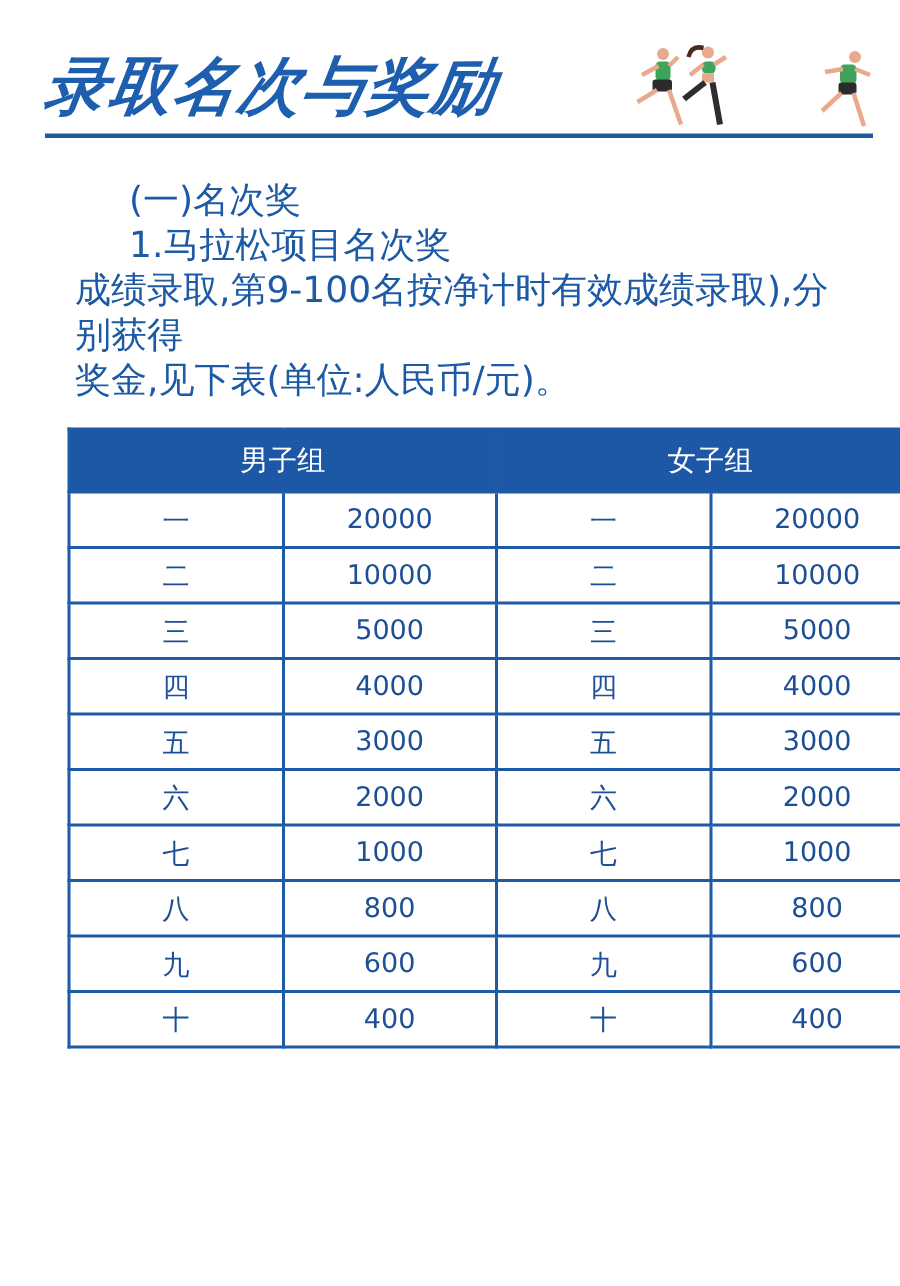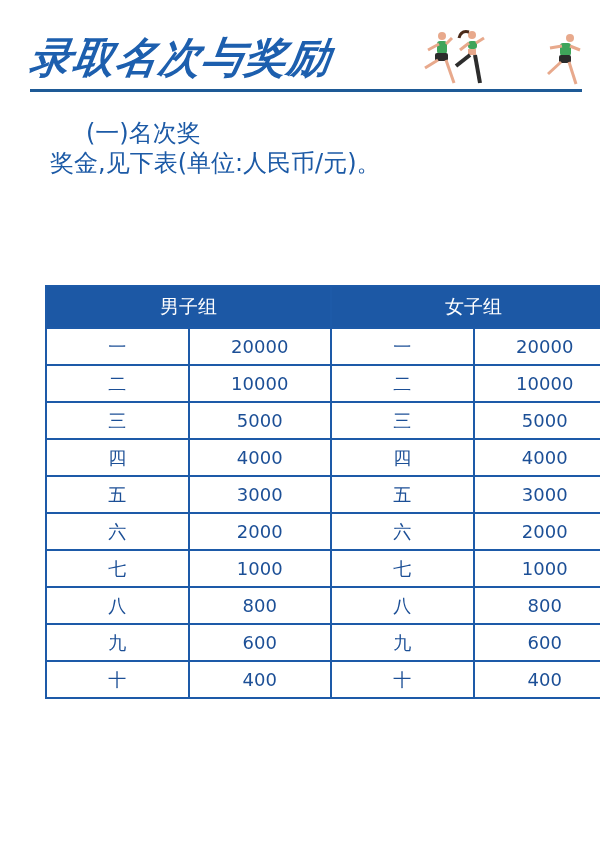"1.马拉松项目名次奖" p.indent { html: none -> <p>1.马拉松项目名次奖</p> }
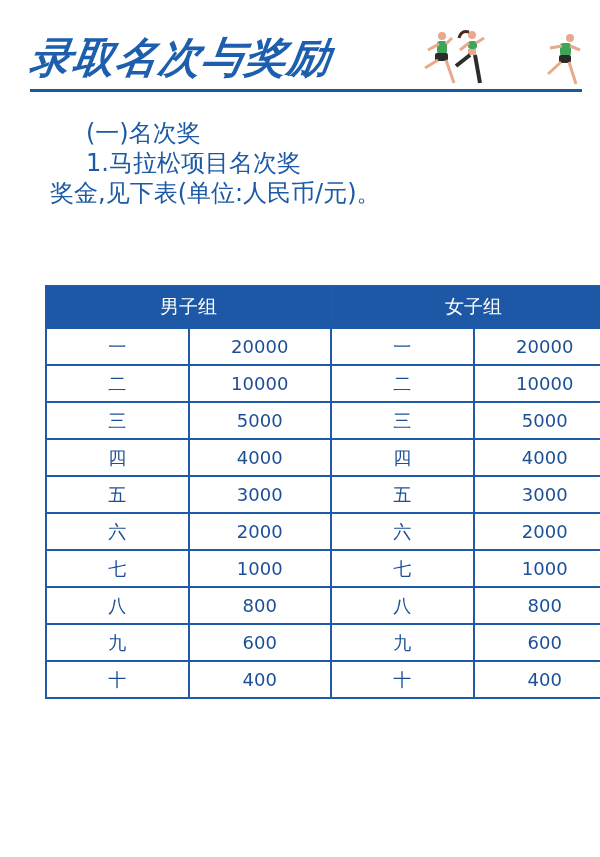"成绩录取,第9-100名按净计时有效成绩录取),分别获得" p { html: none -> <p>成绩录取,第9-100名按净计时有效成绩录取),分别获得</p> }
